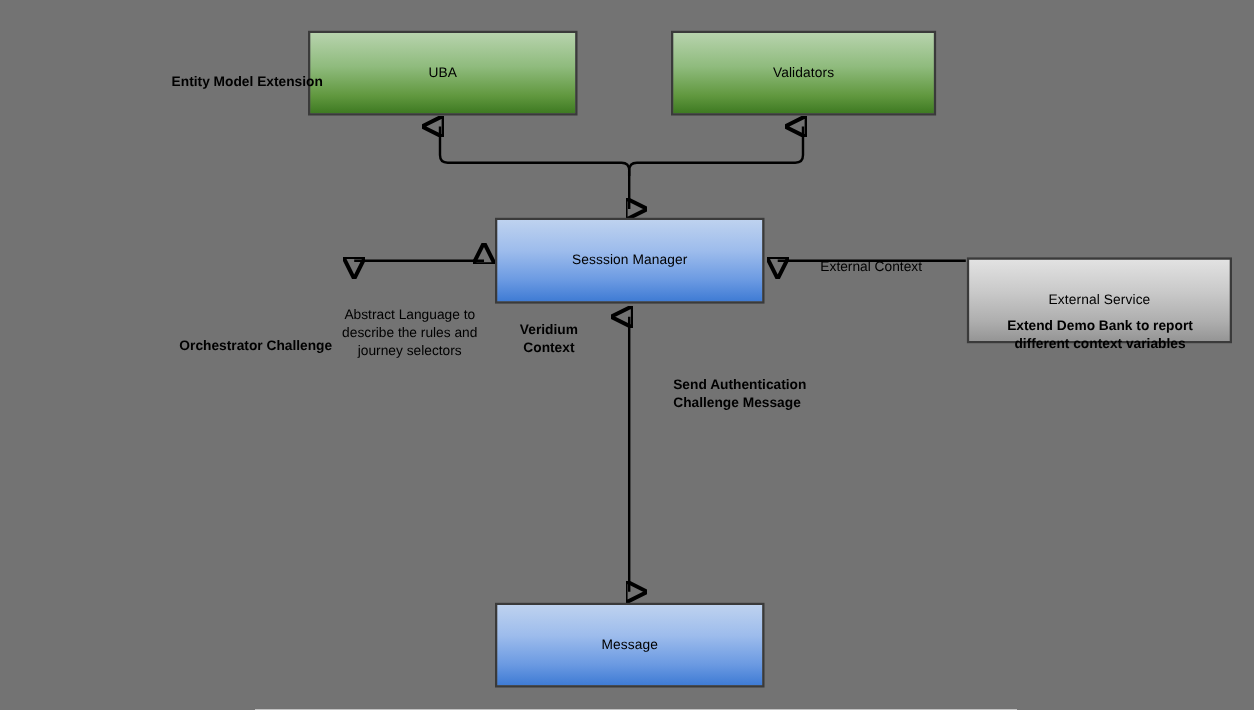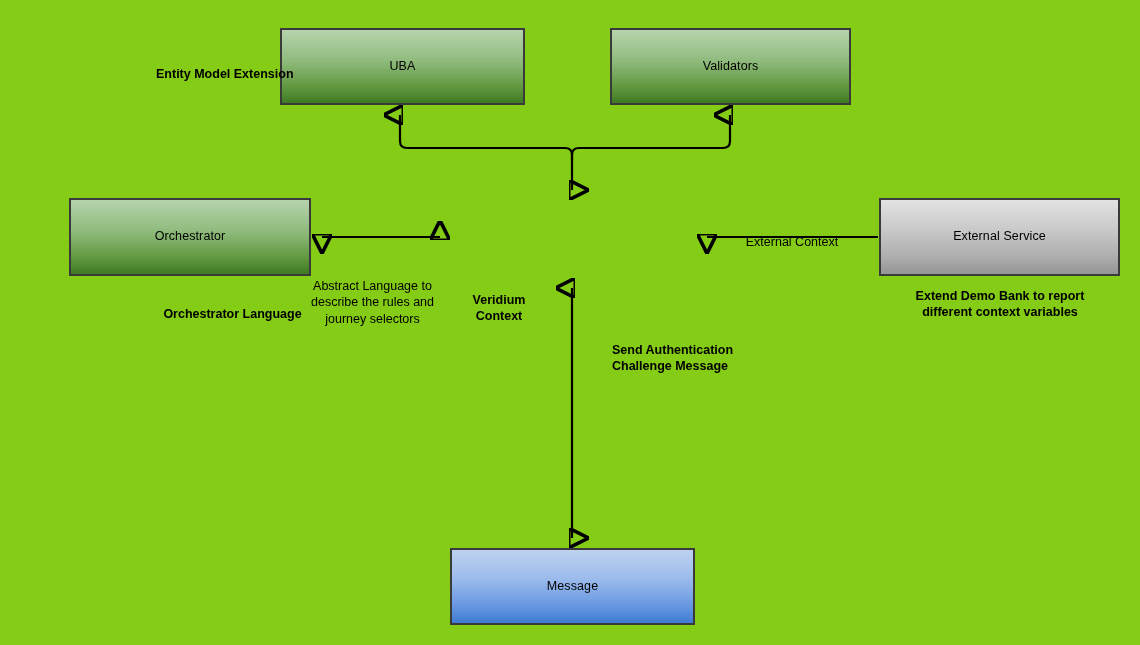"UBA" #canvas { background: #84cc16 -> #737373 }
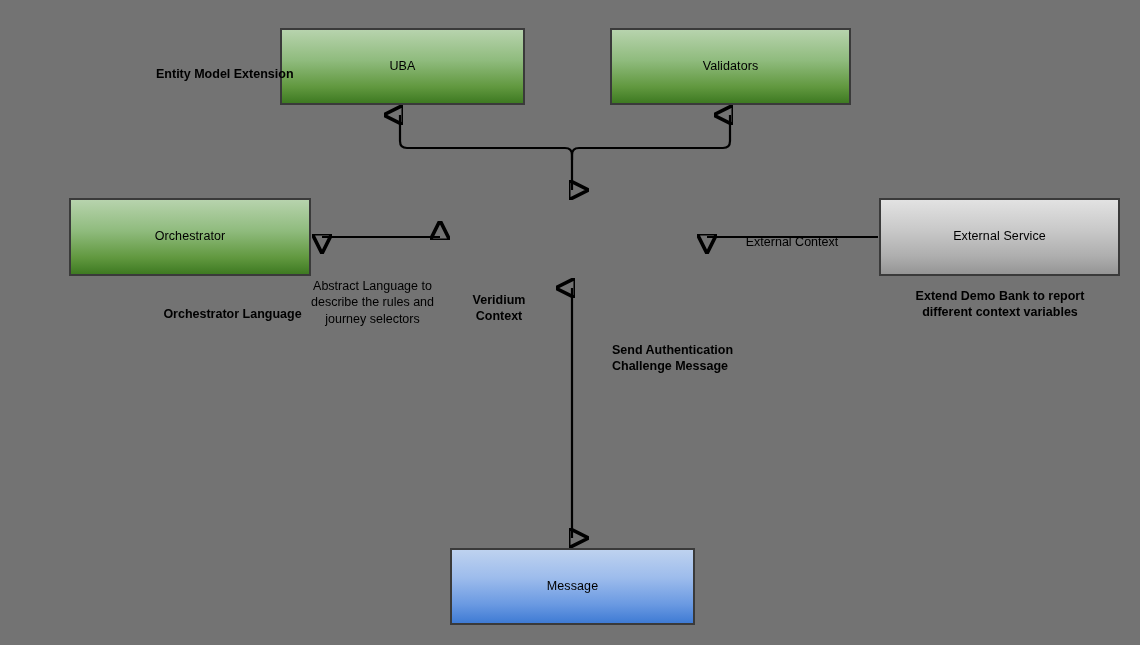"Orchestrator" div.node { html: <div> <span>Orchestrator</span> </div> -> none }
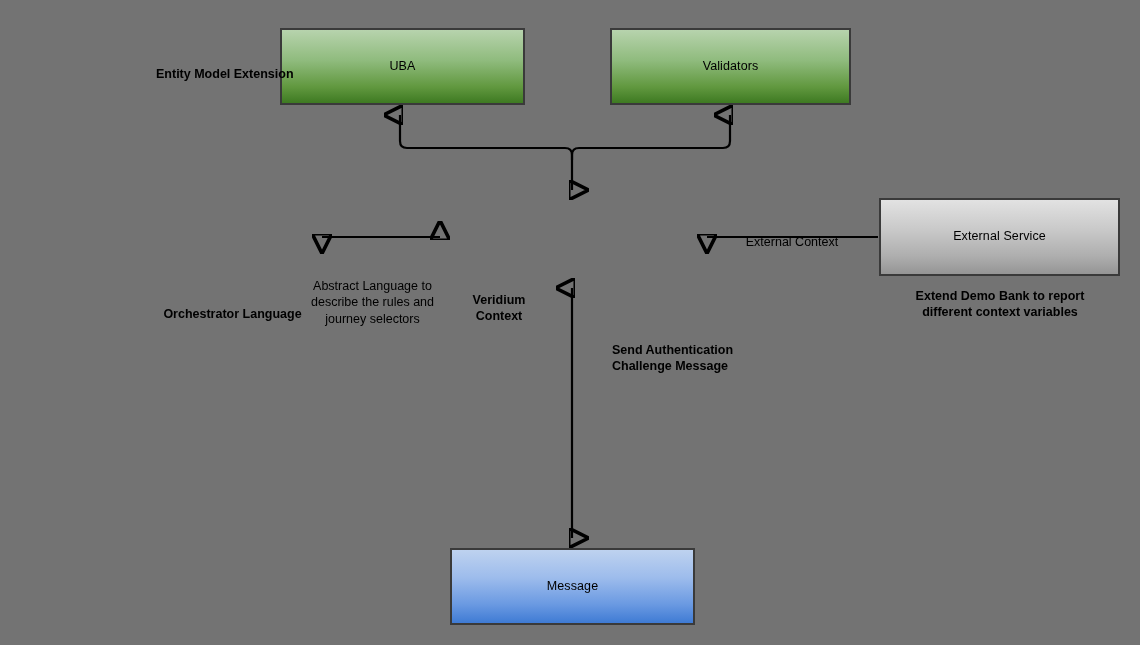"Sesssion Manager" div.node { html: none -> <div> <span>Sesssion Manager</span> </div> }
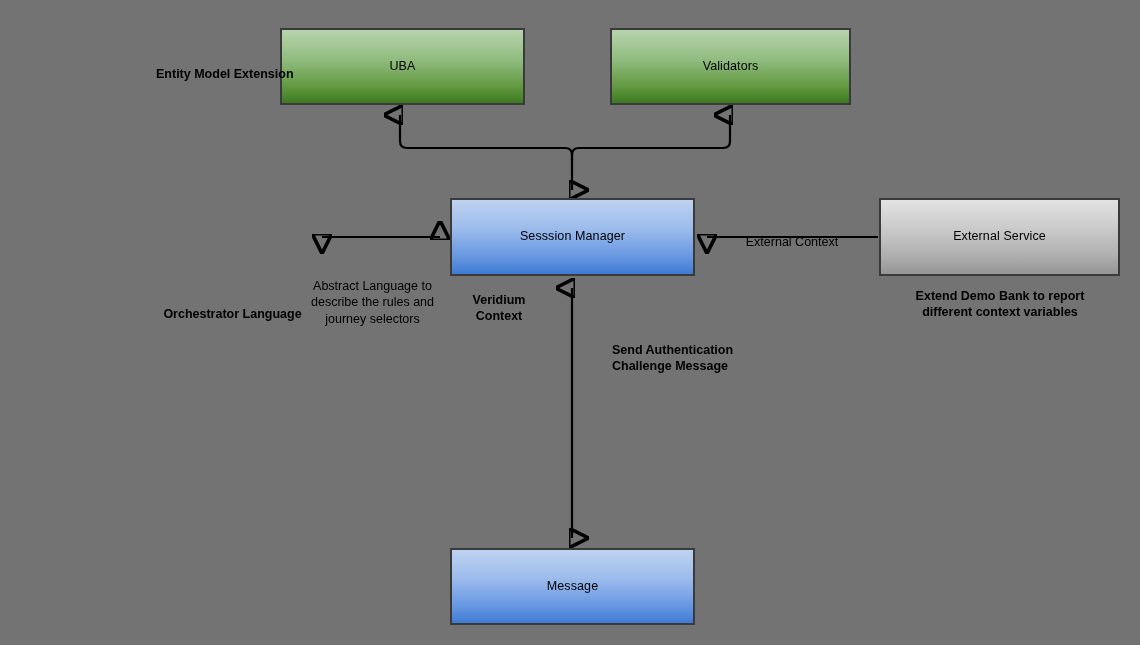"External Service" .node.gray { margin-top: none -> 36px }
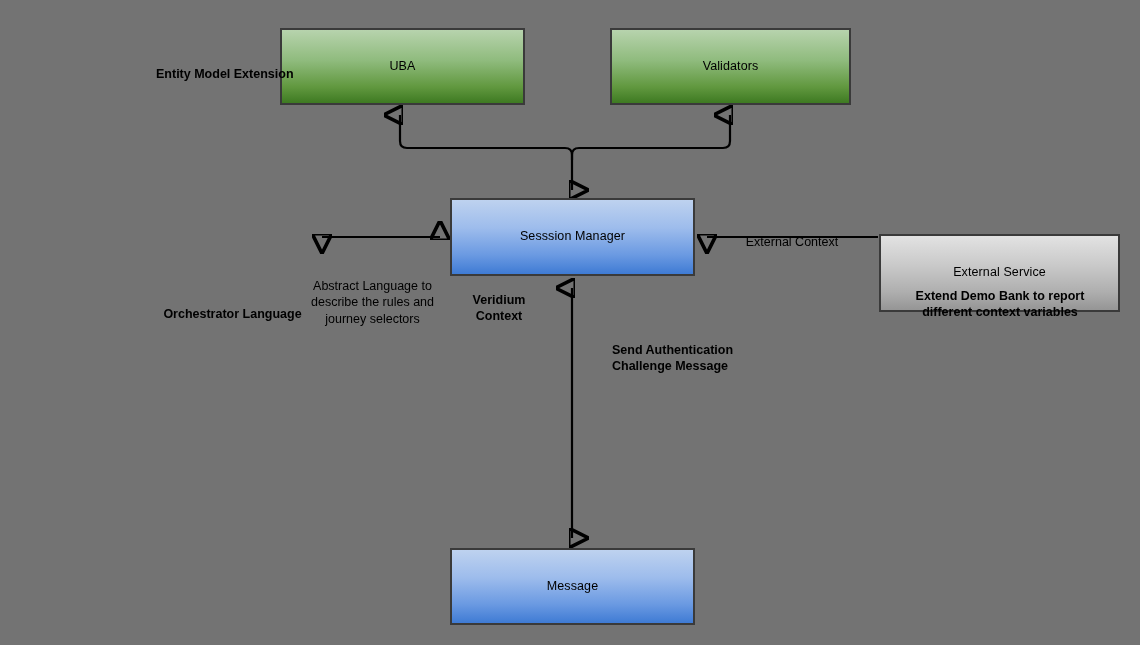"Orchestrator Language" div.label { text: Language -> Challenge }
